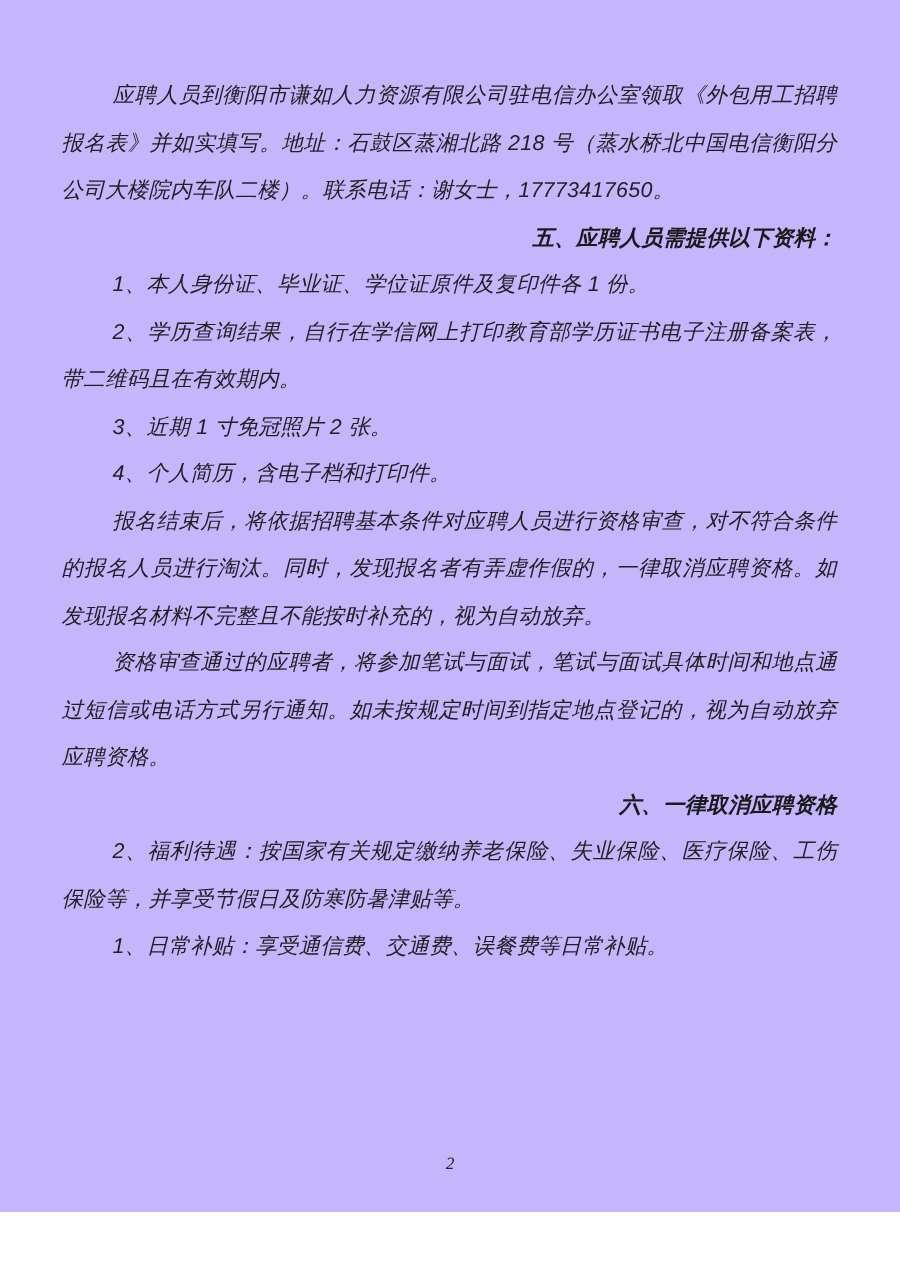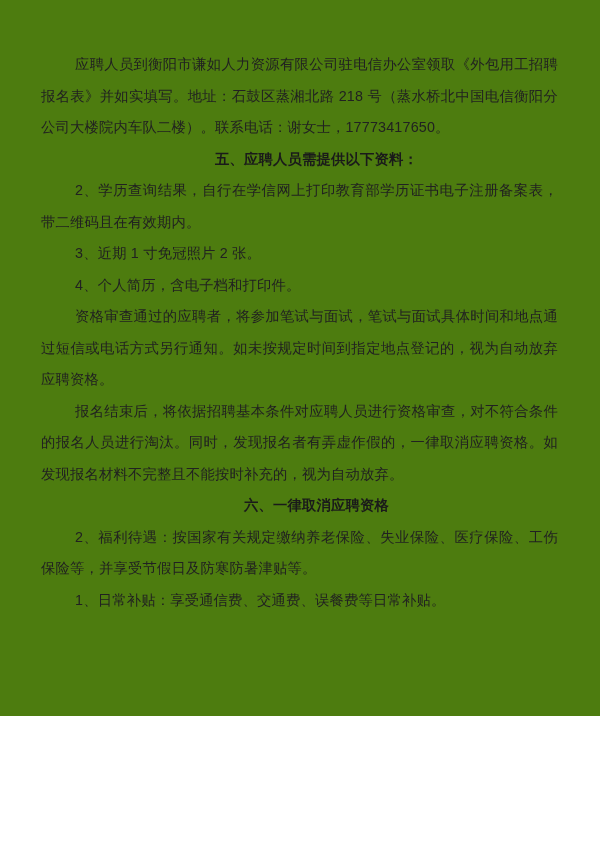"应聘人员到衡阳市谦如人力资源有限公司驻电信办公室领取《外包用工招聘报名表》并如实" .page { background: #4d7c0f -> #c4b5fd; font-style: none -> italic; height: 716px -> 808px }
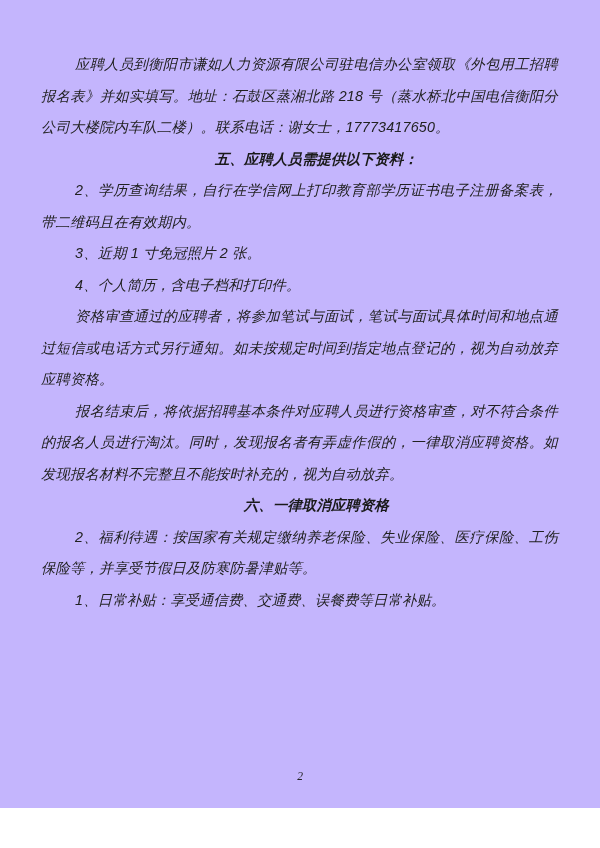"五、应聘人员需提供以下资料：" .content p.heading { text-align: center -> right }
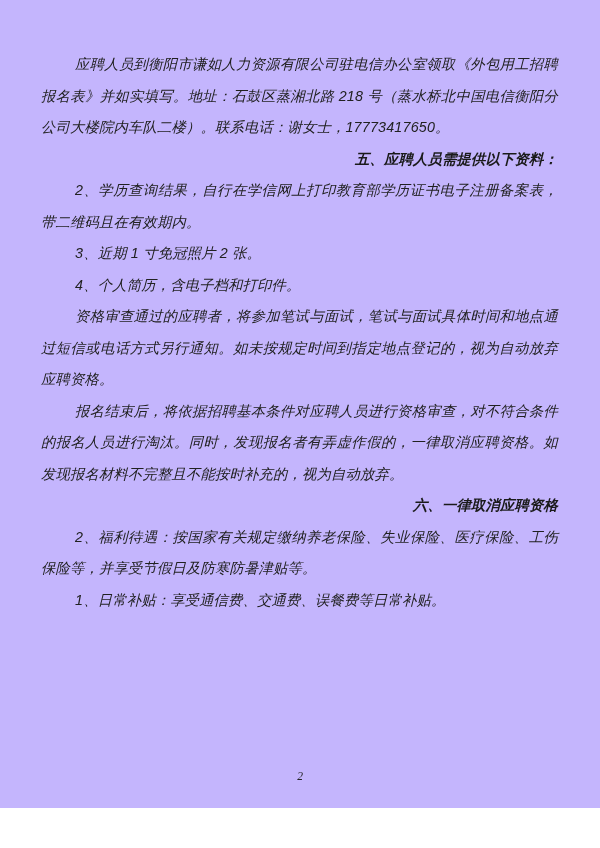"1、本人身份证、毕业证、学位证原件及复印件各 1 份。" p { html: none -> <p>1、本人身份证、毕业证、学位证原件及复印件各 1 份。</p> }
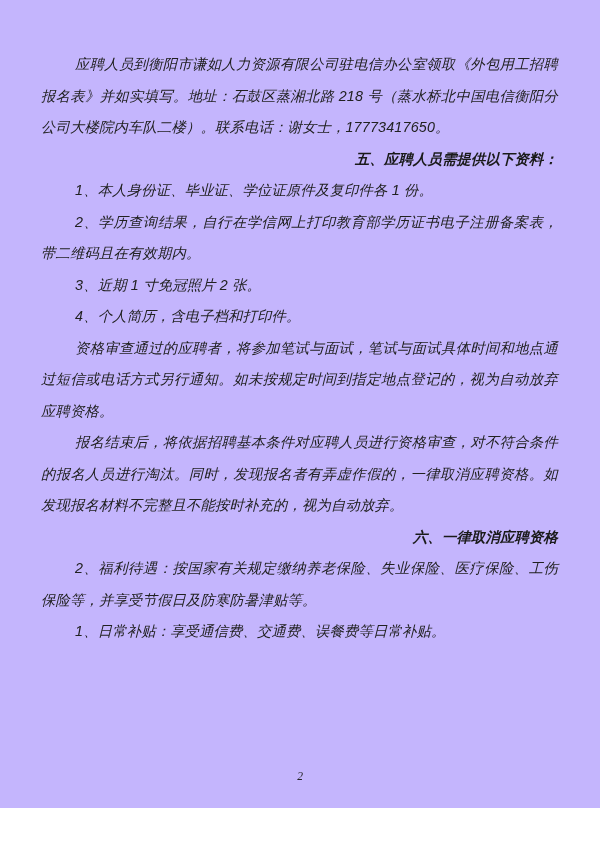"资格审查通过的应聘者，将参加笔试与面试，笔试与面试具体时间和地点通过短信或电话方" p { order: before "报名结束后，将依据招聘基本条件对应聘人员进行资格审查，对不符合条件的报名人员进行" -> after "报名结束后，将依据招聘基本条件对应聘人员进行资格审查，对不符合条件的报名人员进行" }
